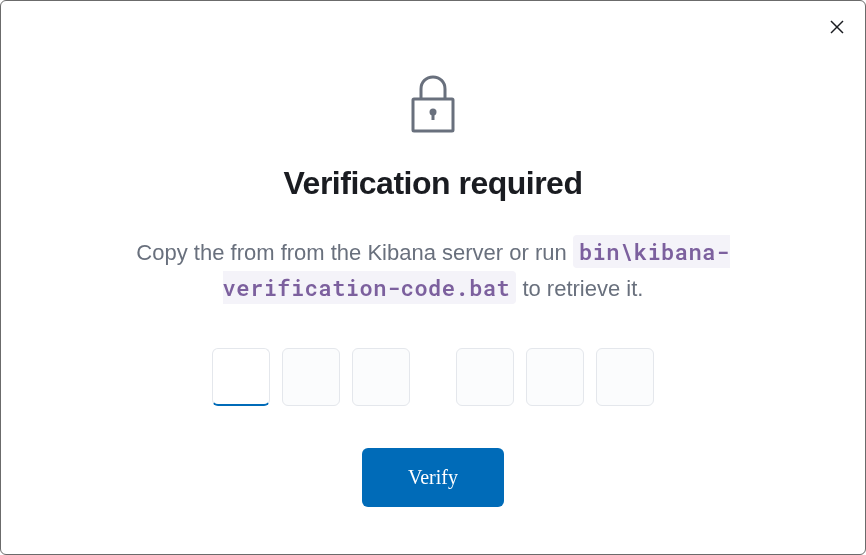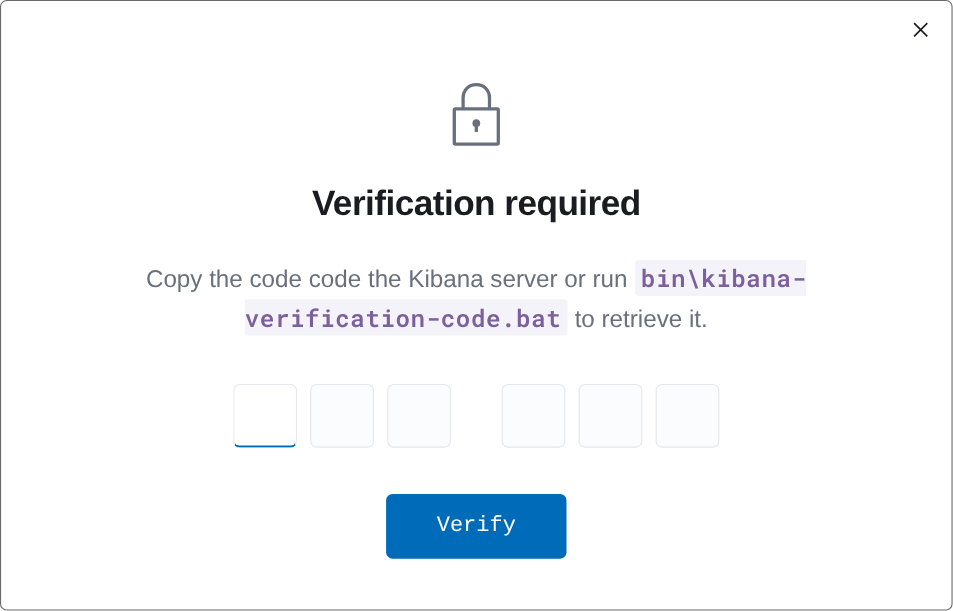"Copy the code code the" span { text: code code -> from from }
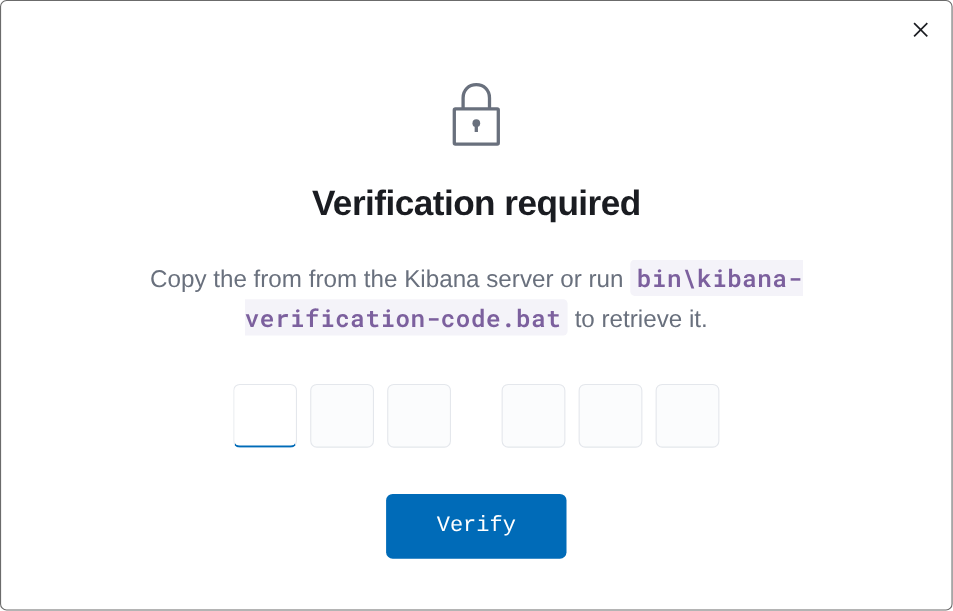"Verify" .verify-button { font-family: Liberation Mono, monospace -> Liberation Serif, serif }
